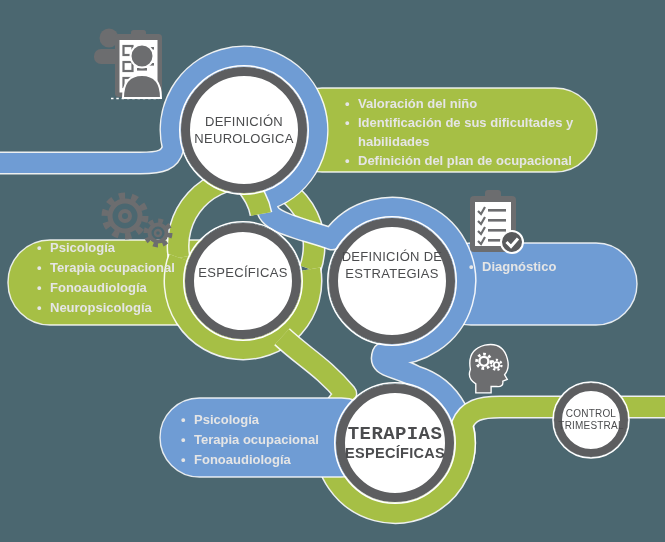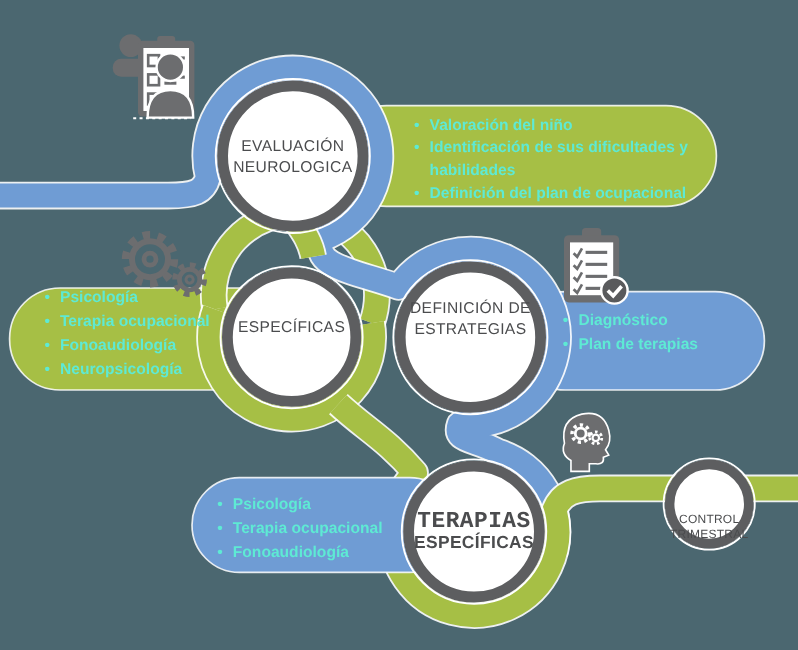"Valoración del niño" .overlay { color: #5eead4 -> #e5e5e5 }
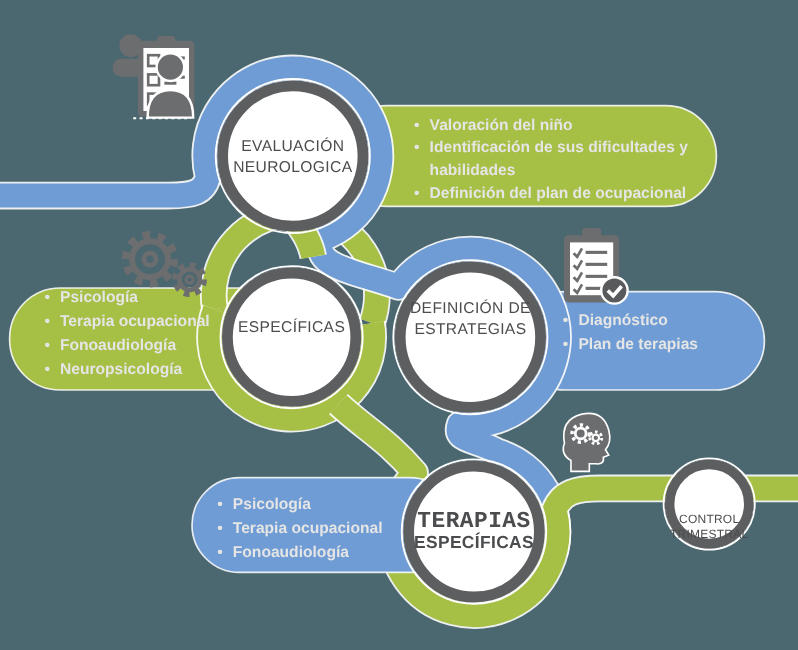"EVALUACIÓN" div { text: EVALUACIÓN -> DEFINICIÓN }
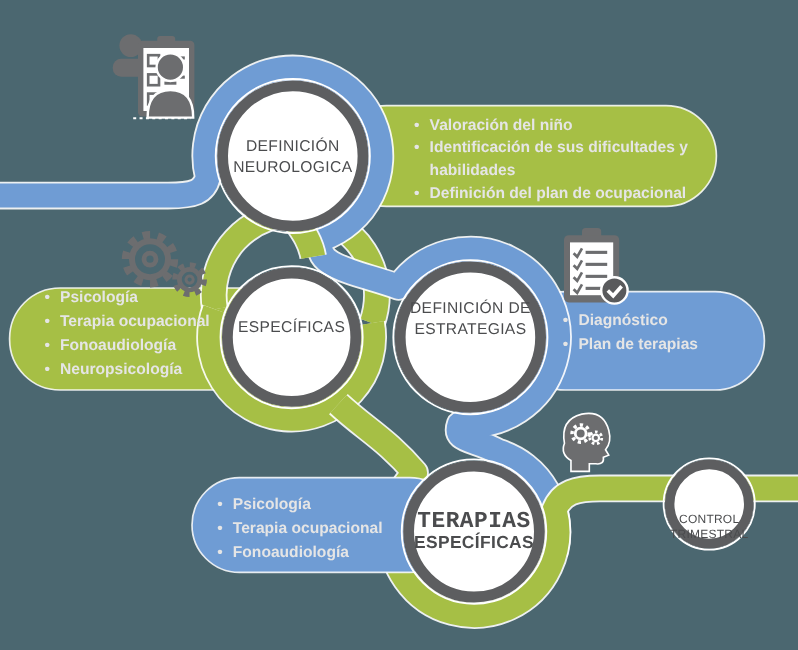"Plan de terapias" div.li { html: <div>Plan de terapias</div> -> none }
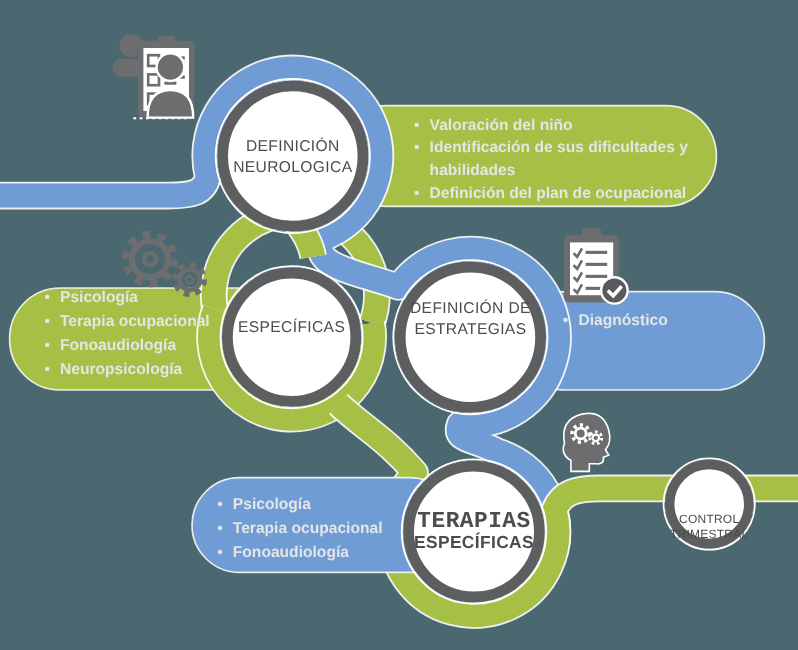"CONTROL" .nl-xs { margin-top: 20px -> none }
